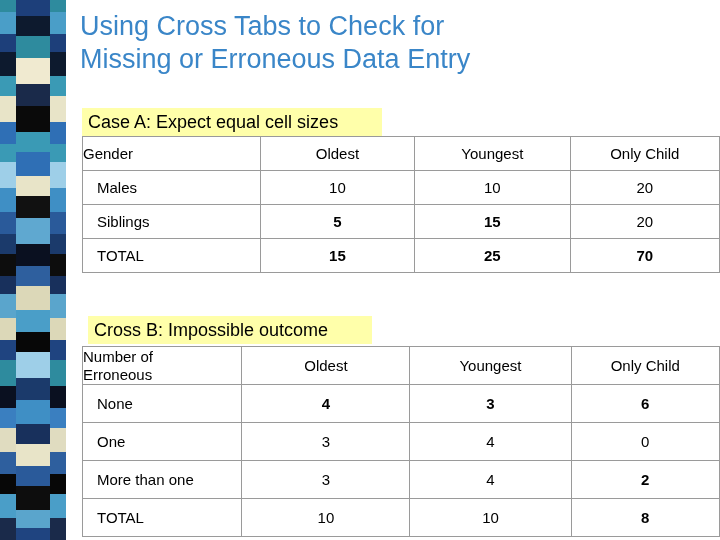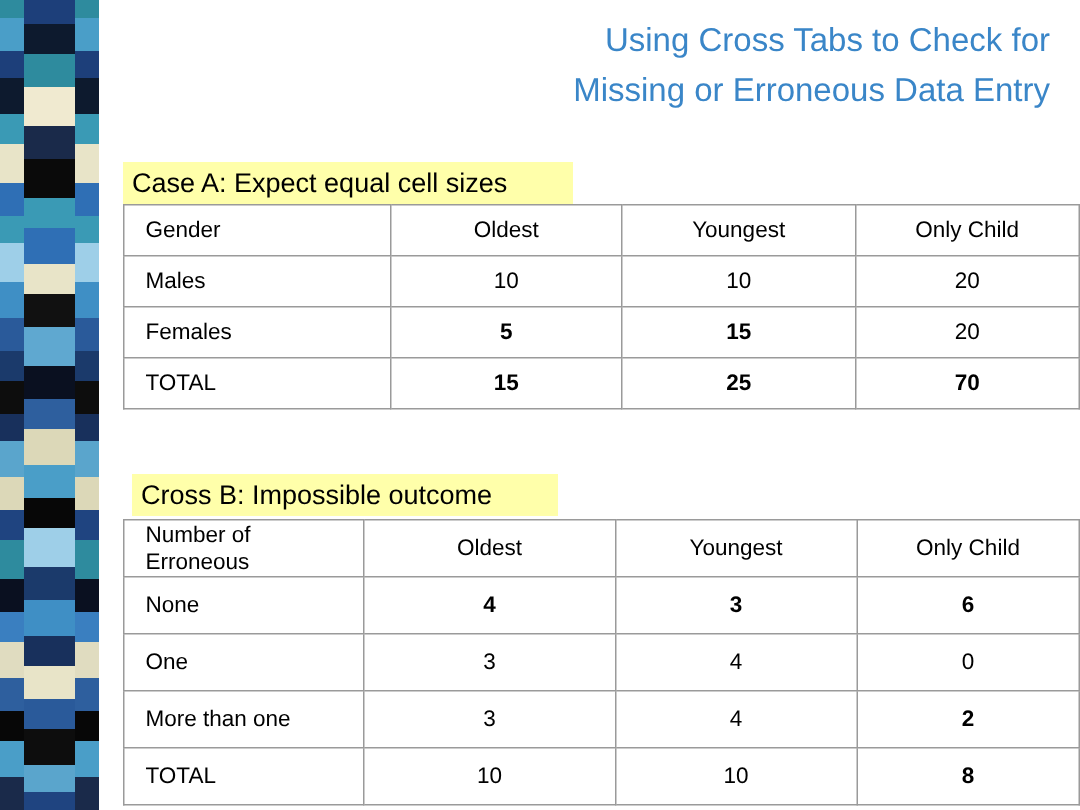"Using Cross Tabs to Check" #title { font-size: 22px -> 27px; text-align: right -> left }
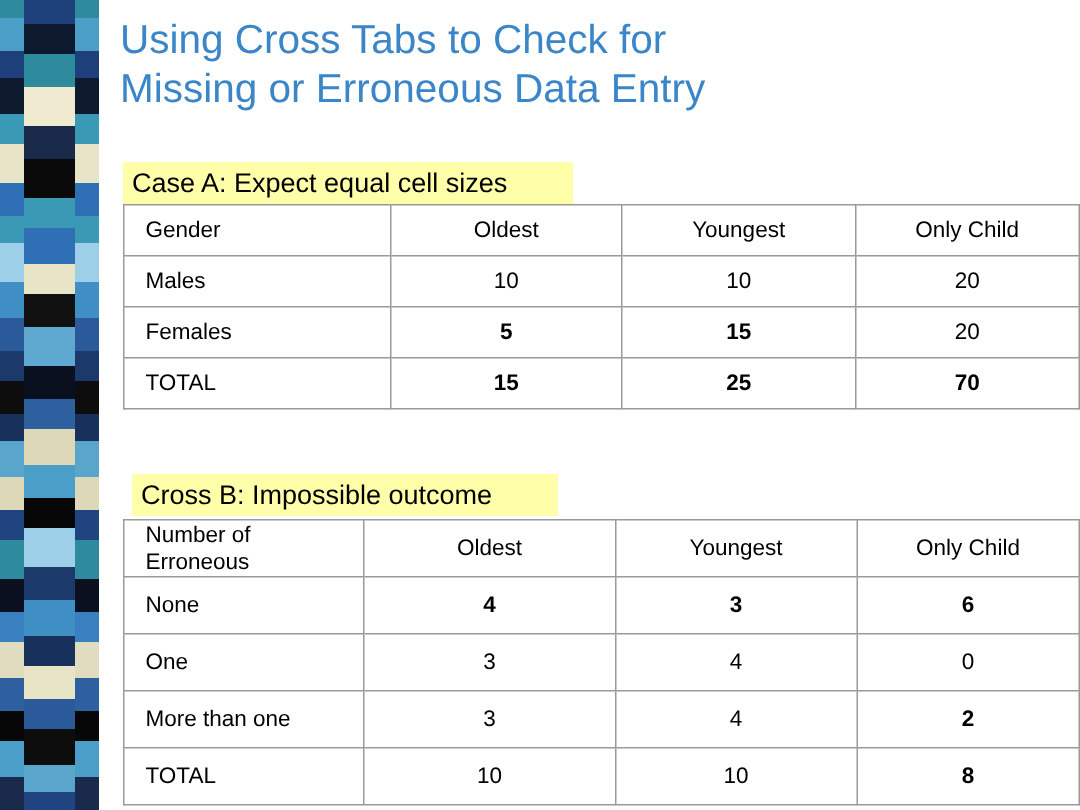"Gender" table.xt td.corner { padding-left: 14px -> none }
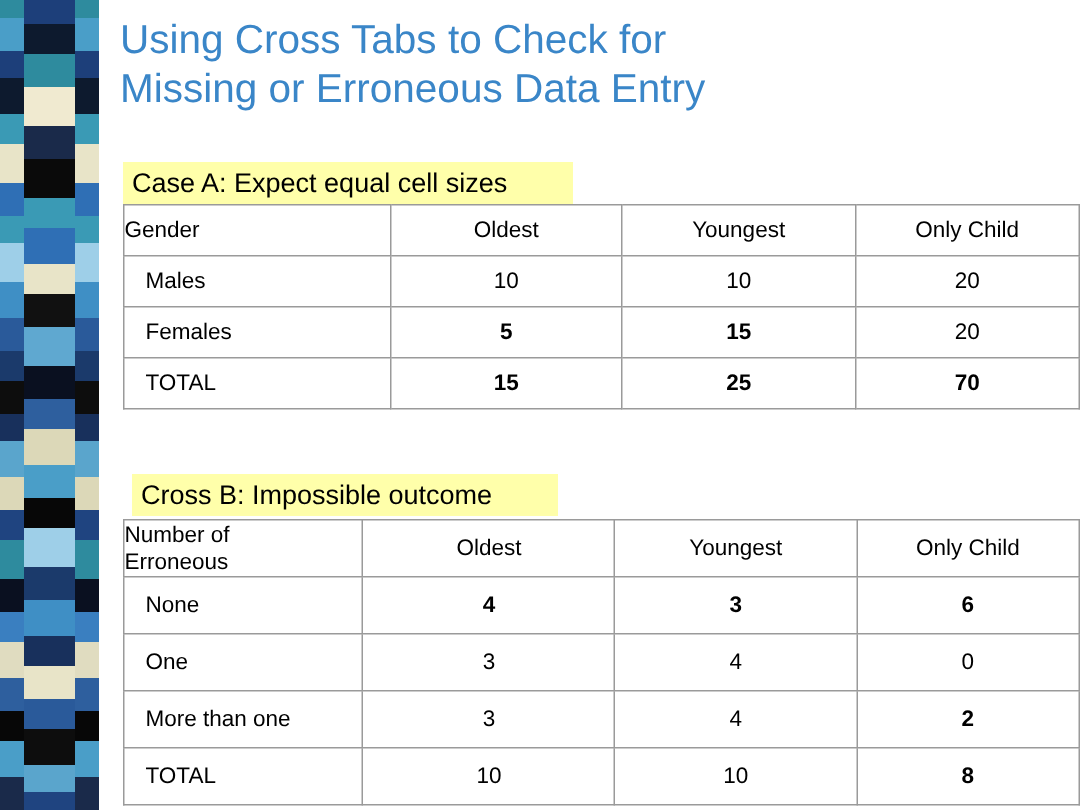"Females" td.c0 { text: Females -> Siblings }
